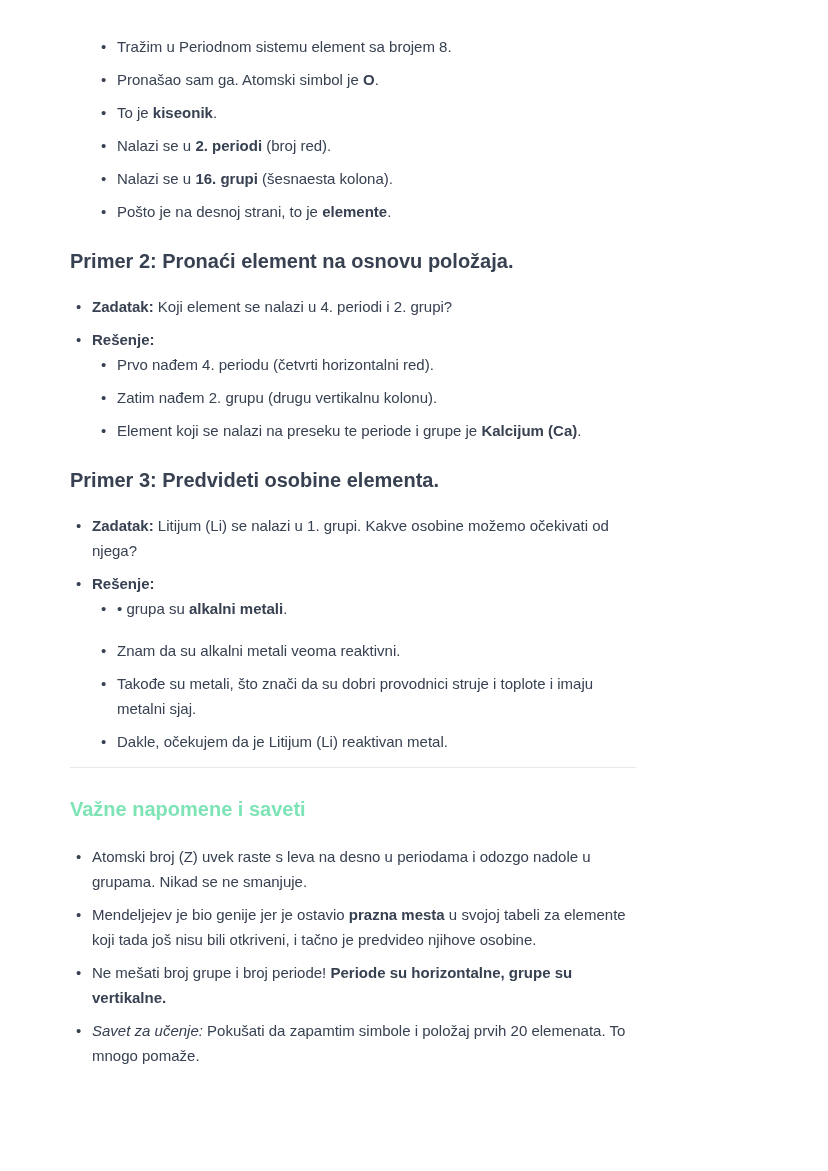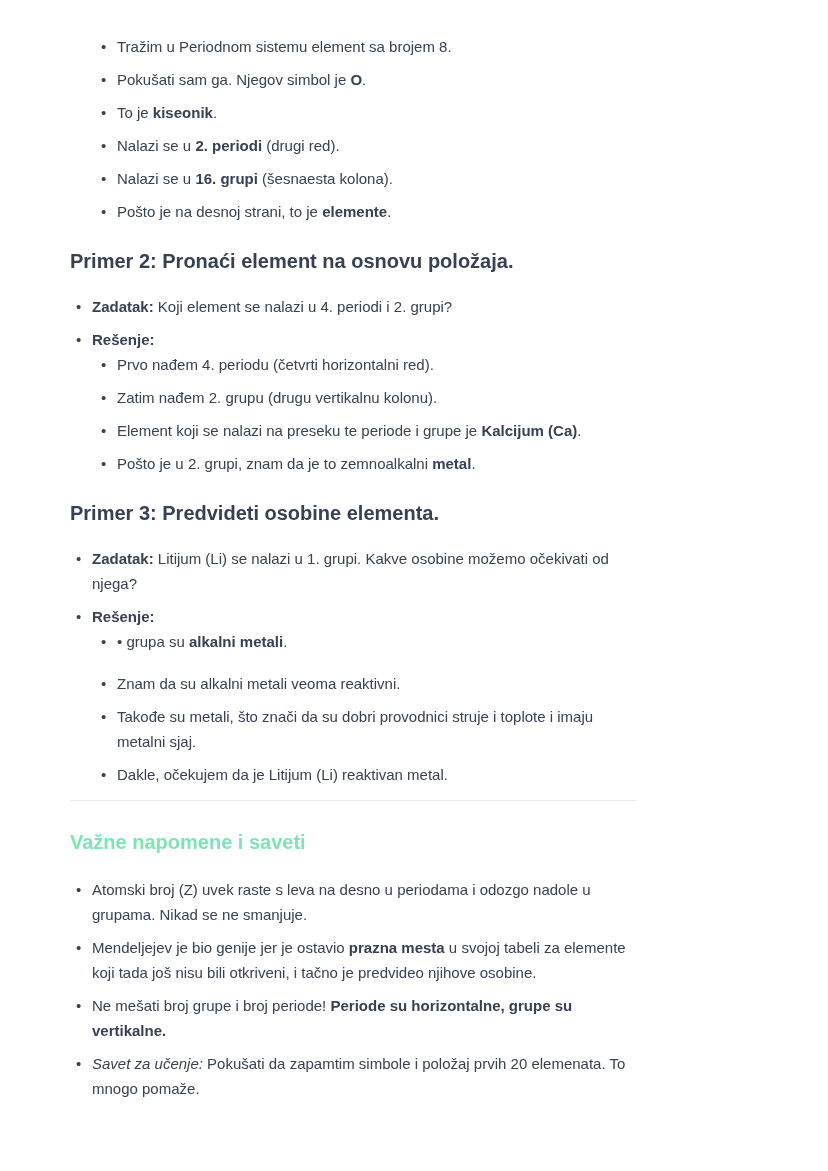"Pokušati sam ga. Njegov simbol" span { text: Pokušati sam ga. Njegov -> Pronašao sam ga. Atomski }
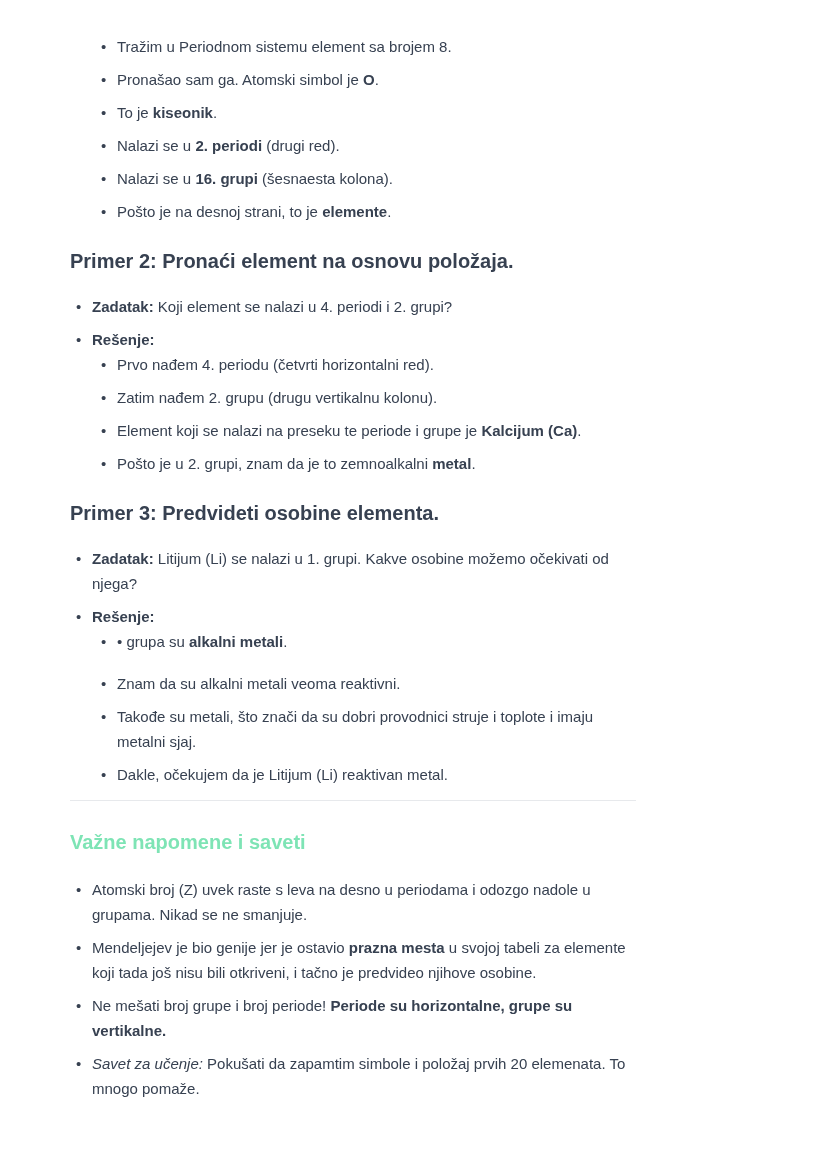"(drugi red)." span { text: drugi -> broj }
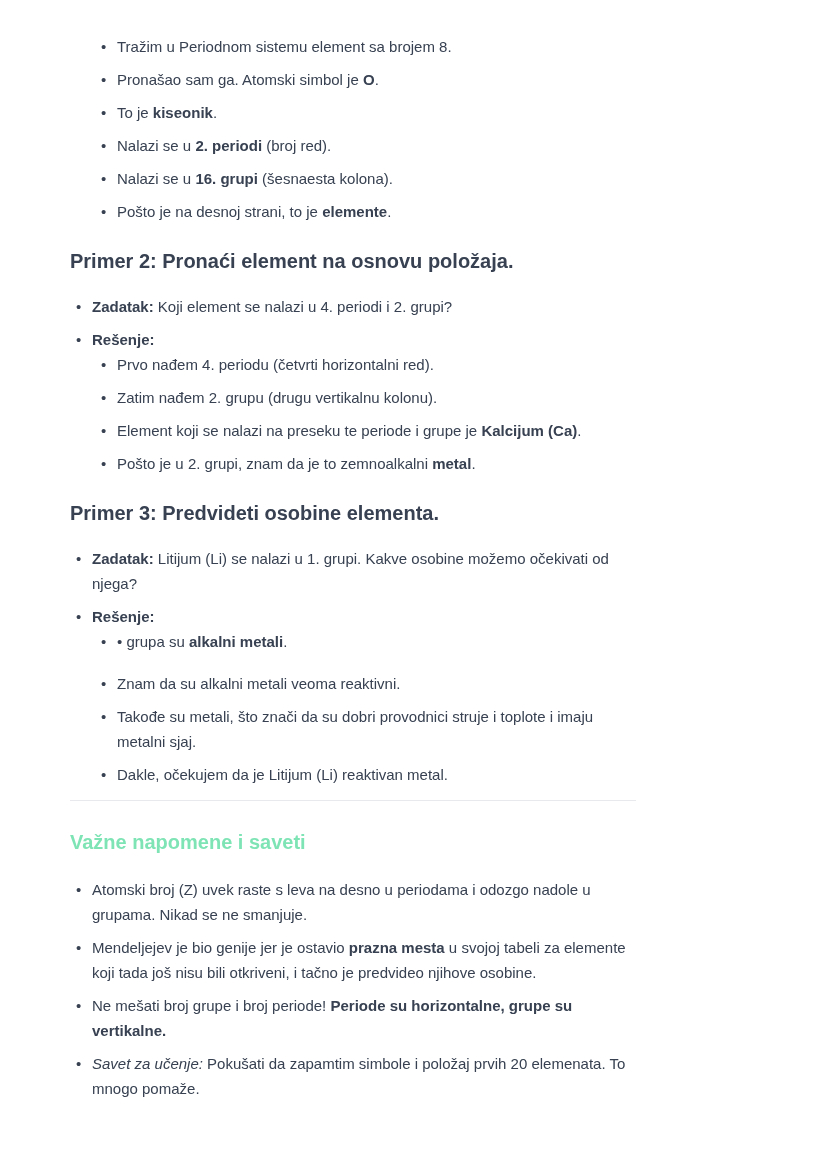"Pošto je u 2. grupi," li { html: <li><span>Pošto je u 2. grupi, znam da je to zemnoalkalni </span><span>metal</span><span>.</span></li> -> none }
